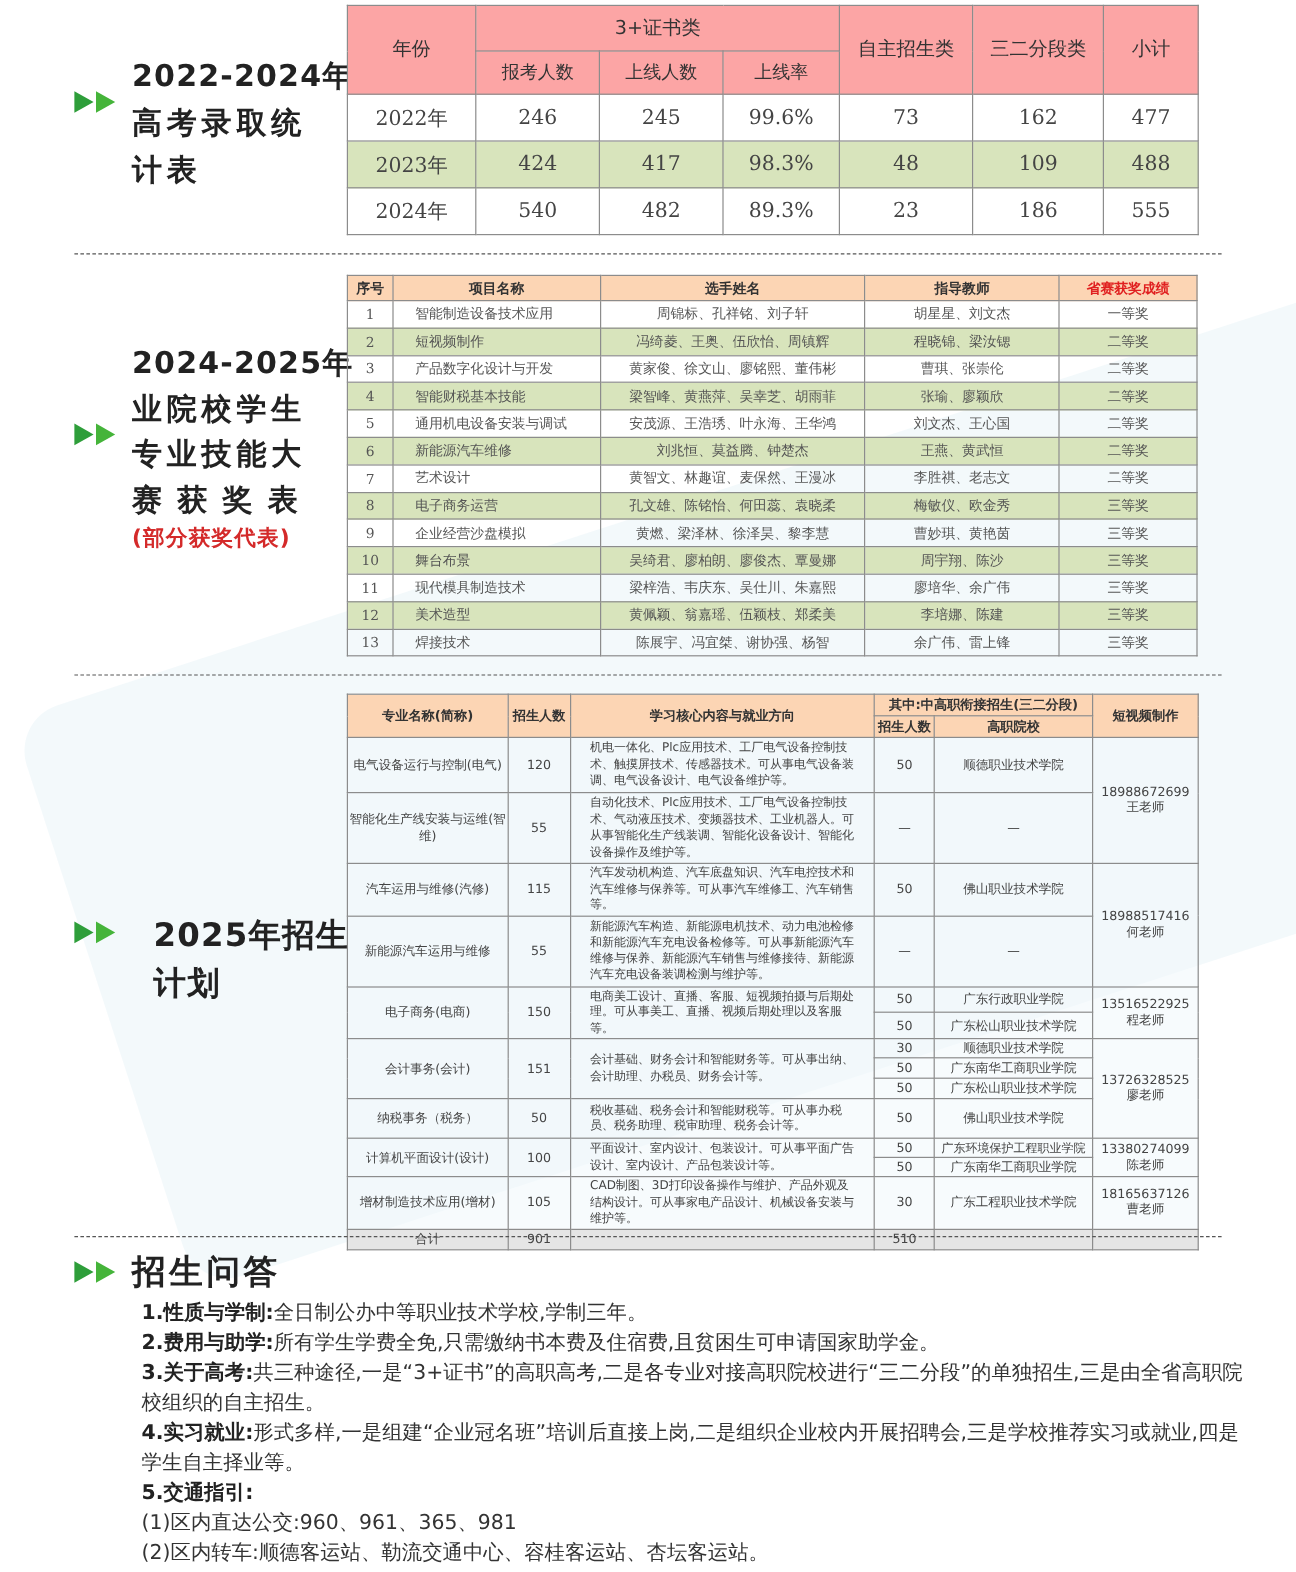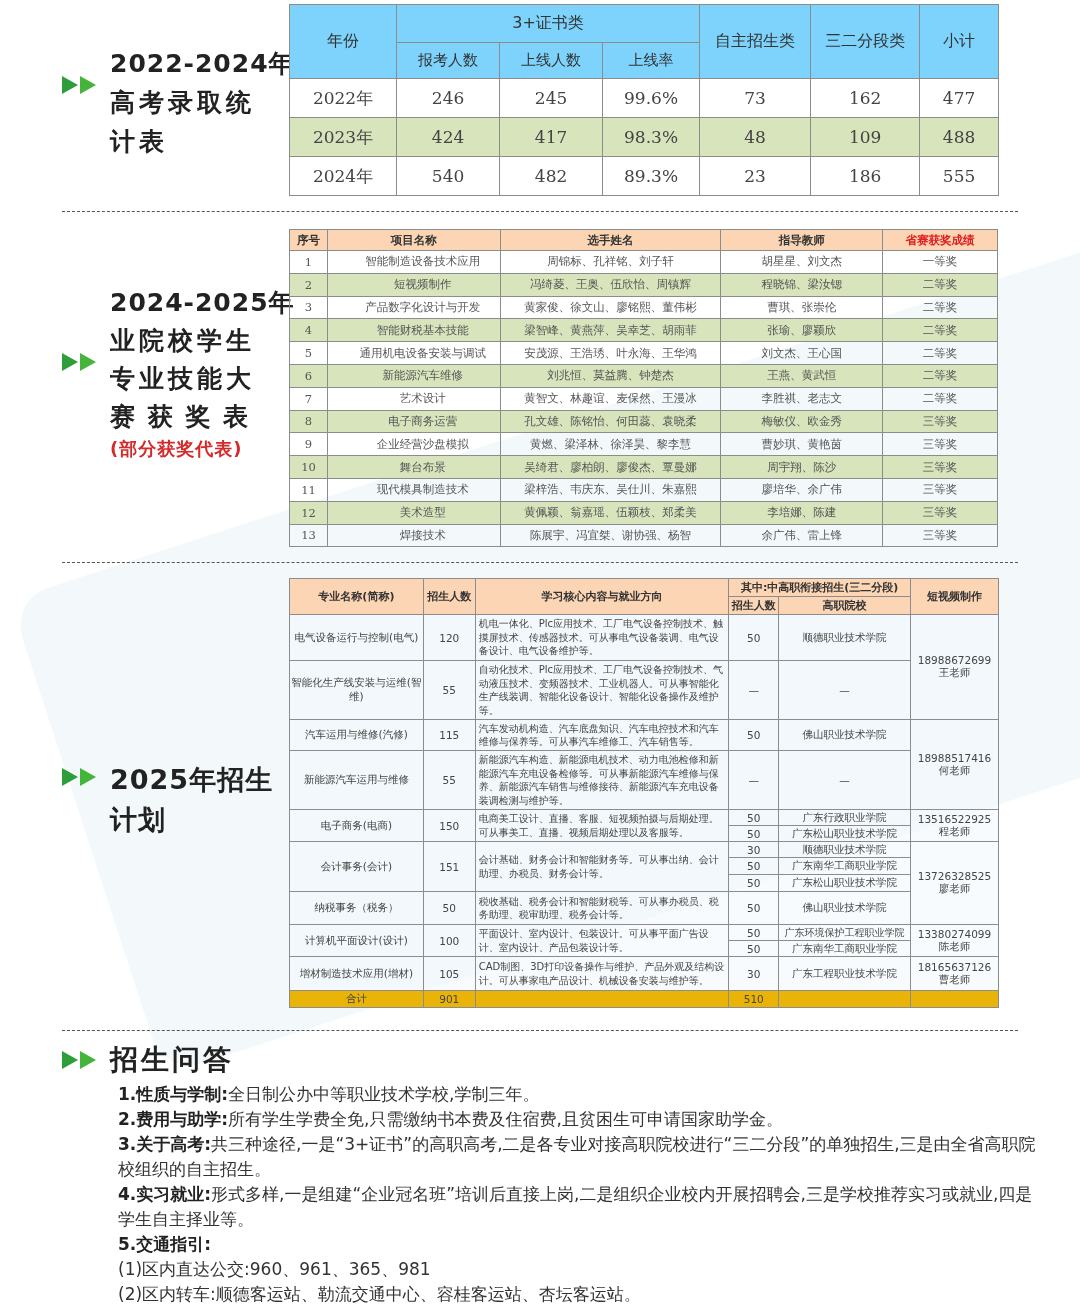"3+证书类" .t1 th { background: #7dd3fc -> #fca5a5 }
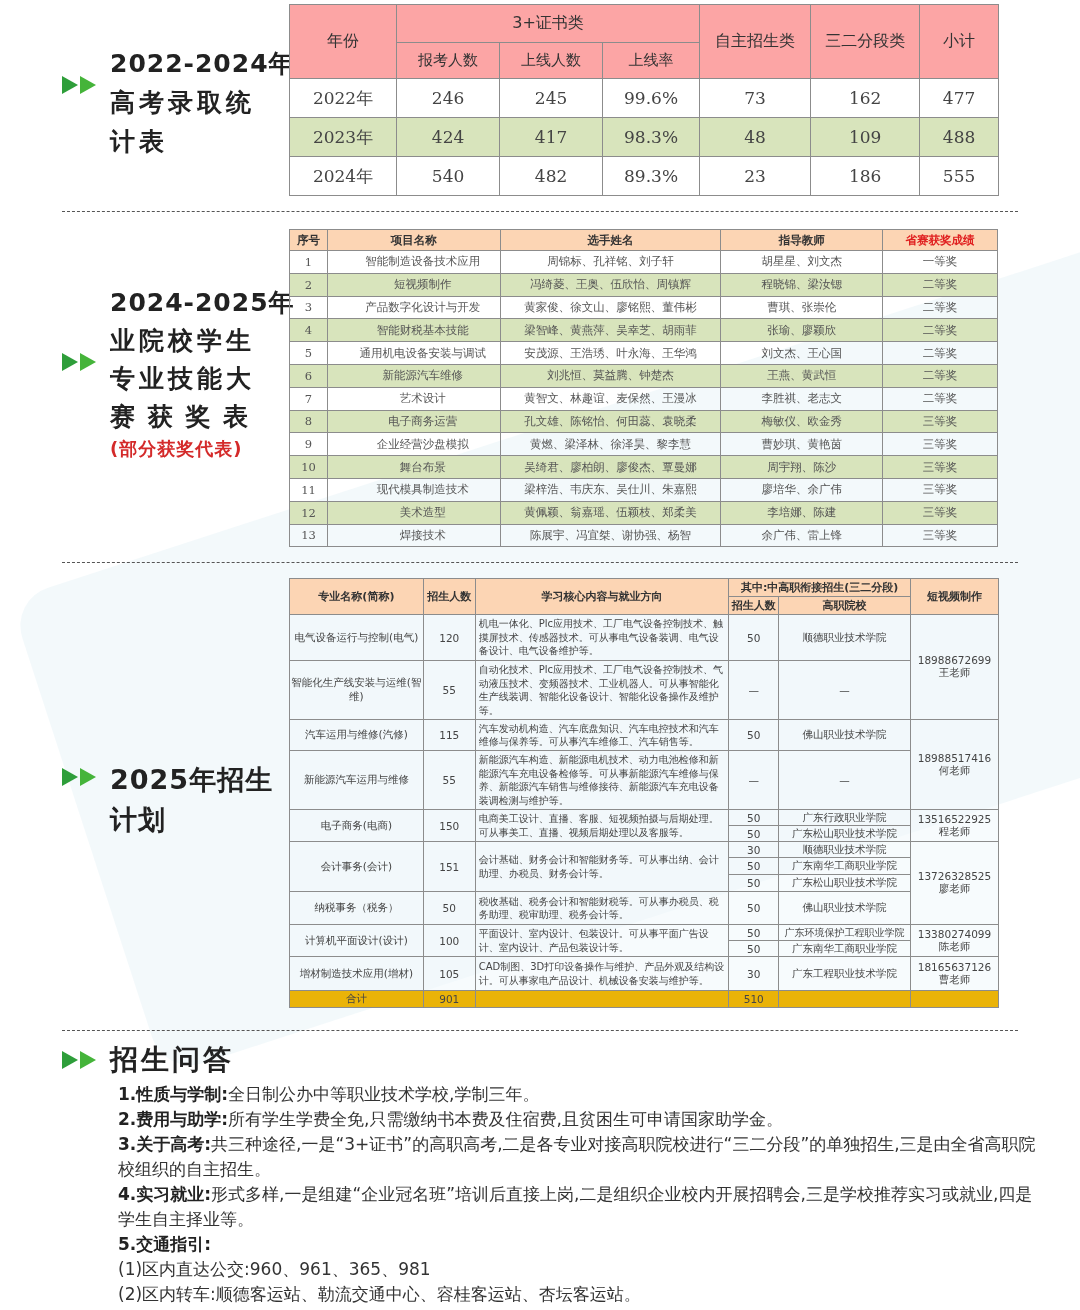"智能制造设备技术应用" .t2 td.left { text-align: center -> left }
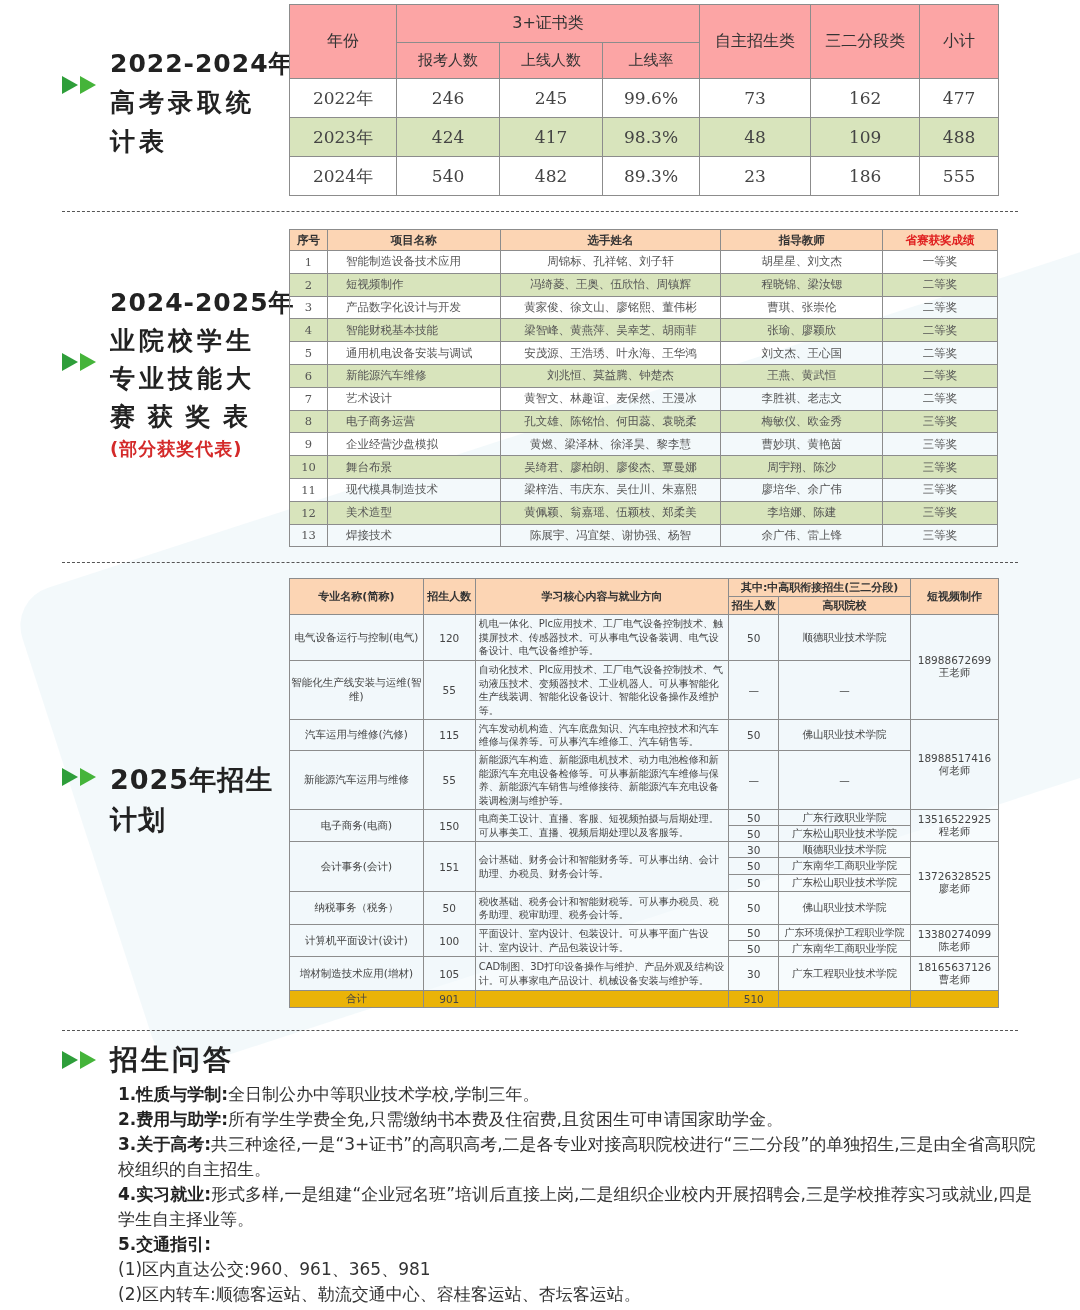"机电一体化、Plc应用技术、工厂电气设备控制技术、触摸屏技术、传感器技术。可从事" .t3 td.desc { padding: 1px 3px -> 1px 16px }
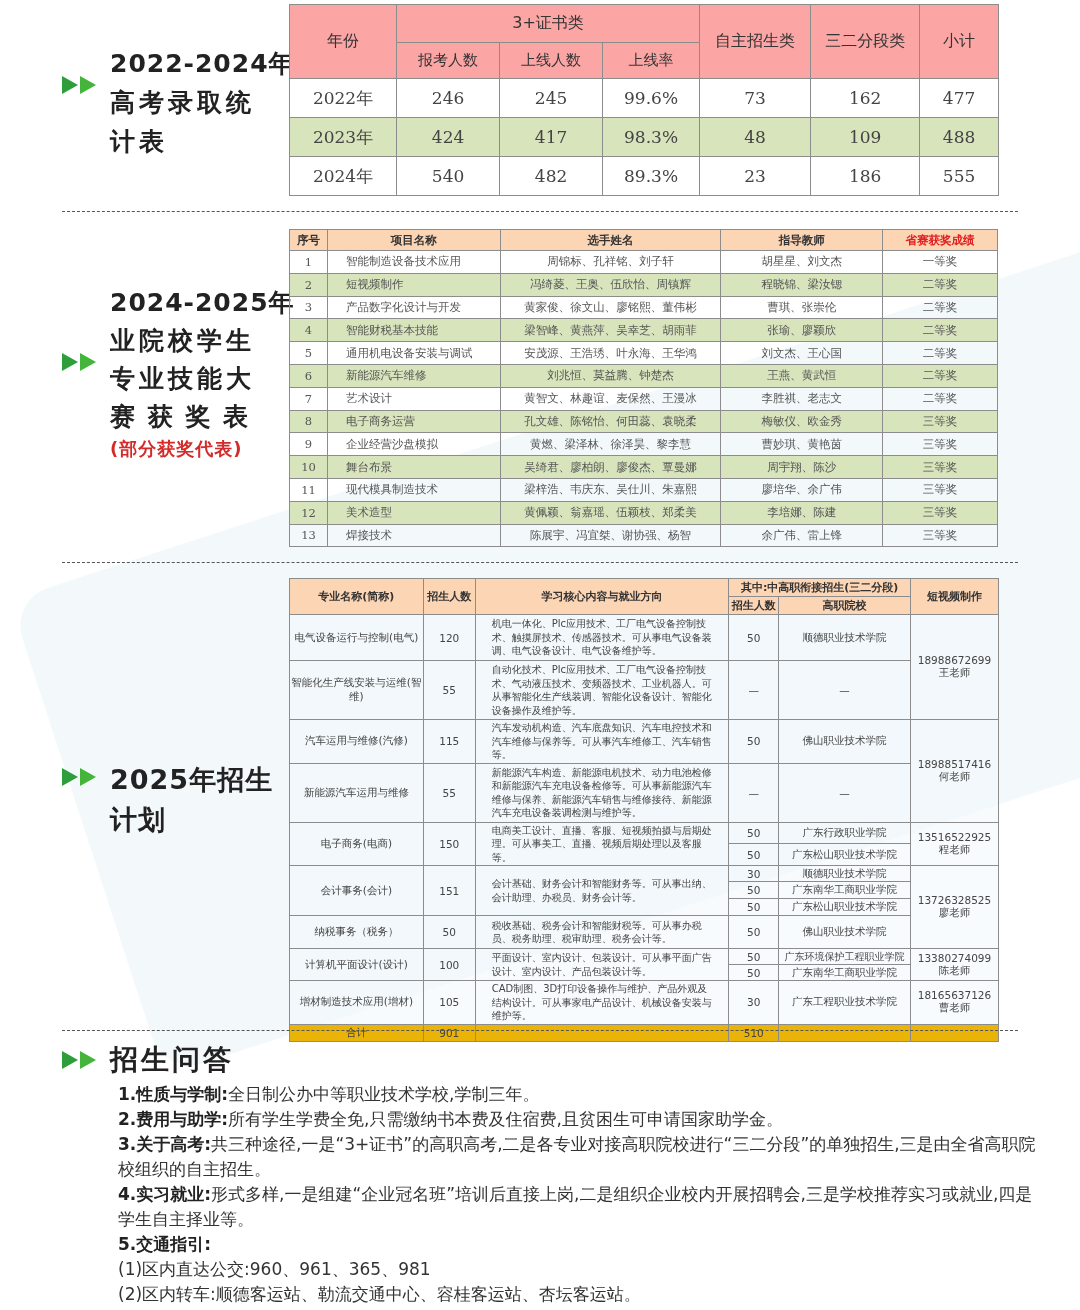"2025年招生" div.sec-title { left: 110px -> 128px }
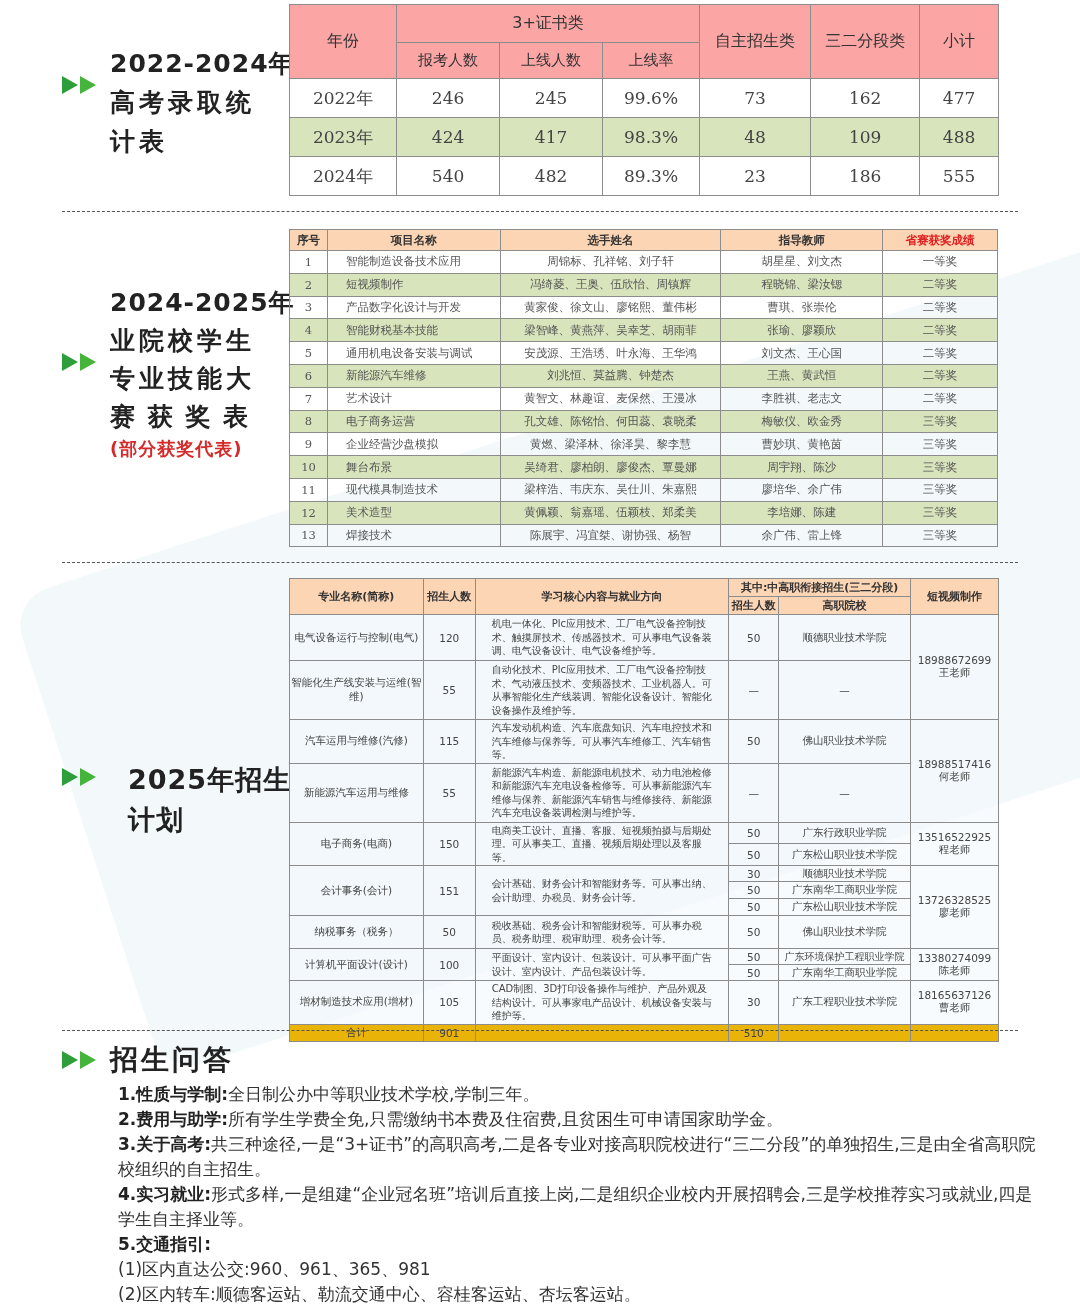"合计" .t3 tr.total td { background: #eab308 -> #e5e5e5 }
